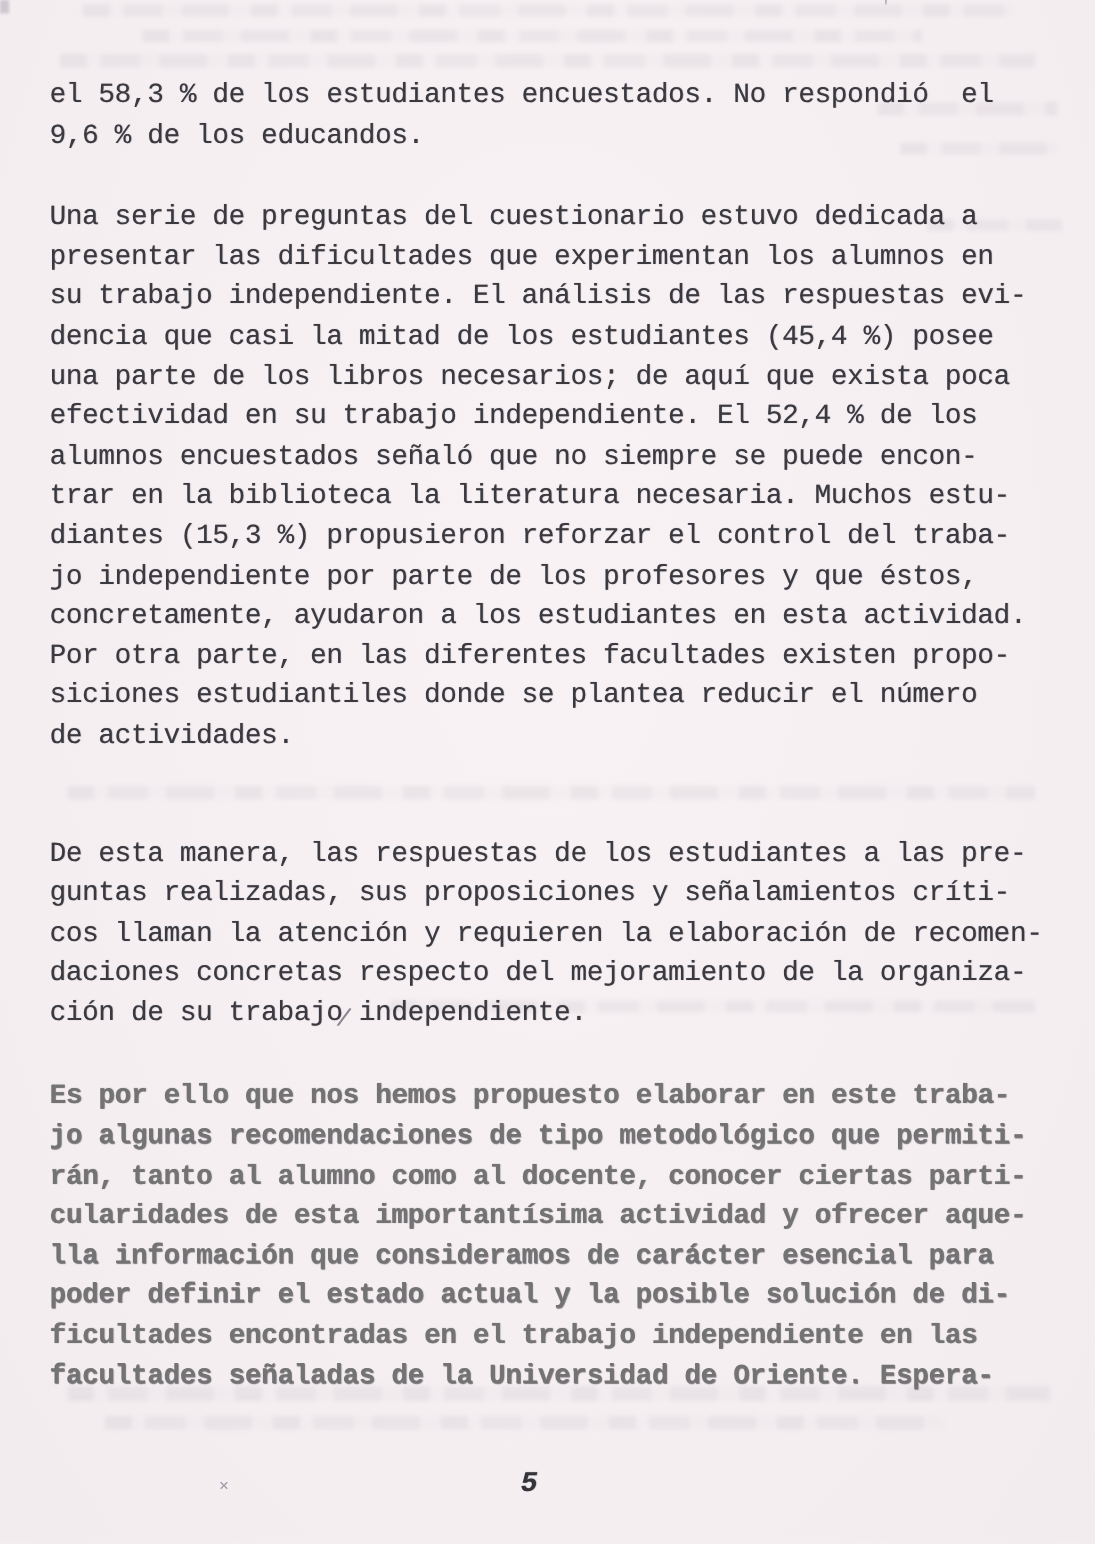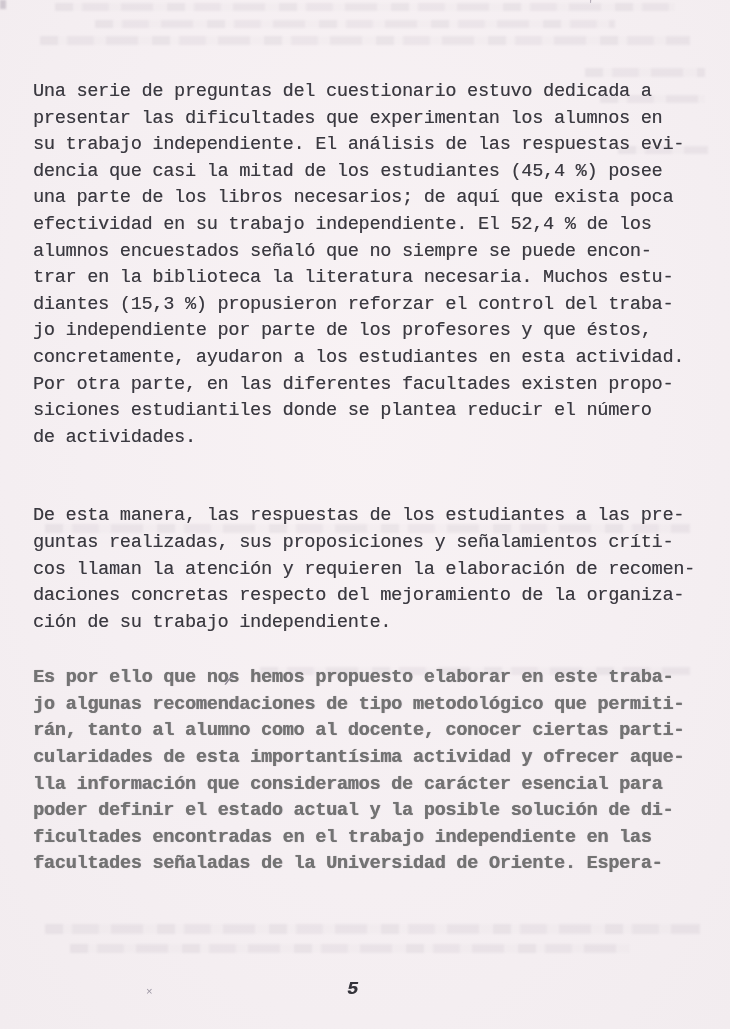"el 58,3 % de los" div.para { html: none -> <div>el 58,3 % de los estudiantes encuestados. No respondió el 9,6 % de los educandos.</div> }
